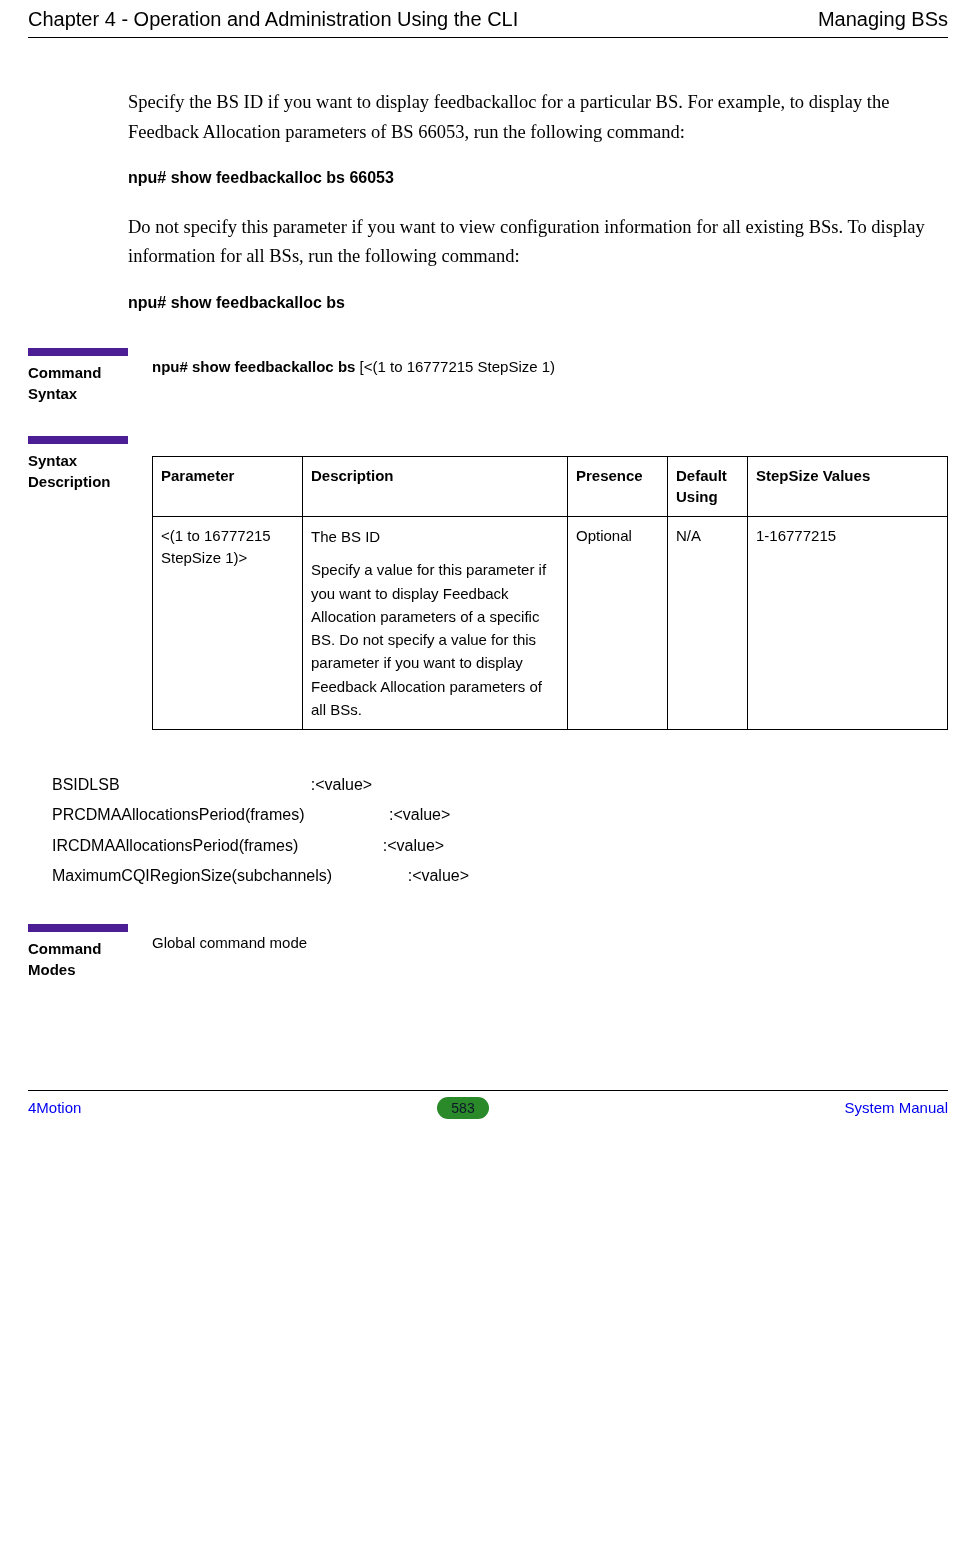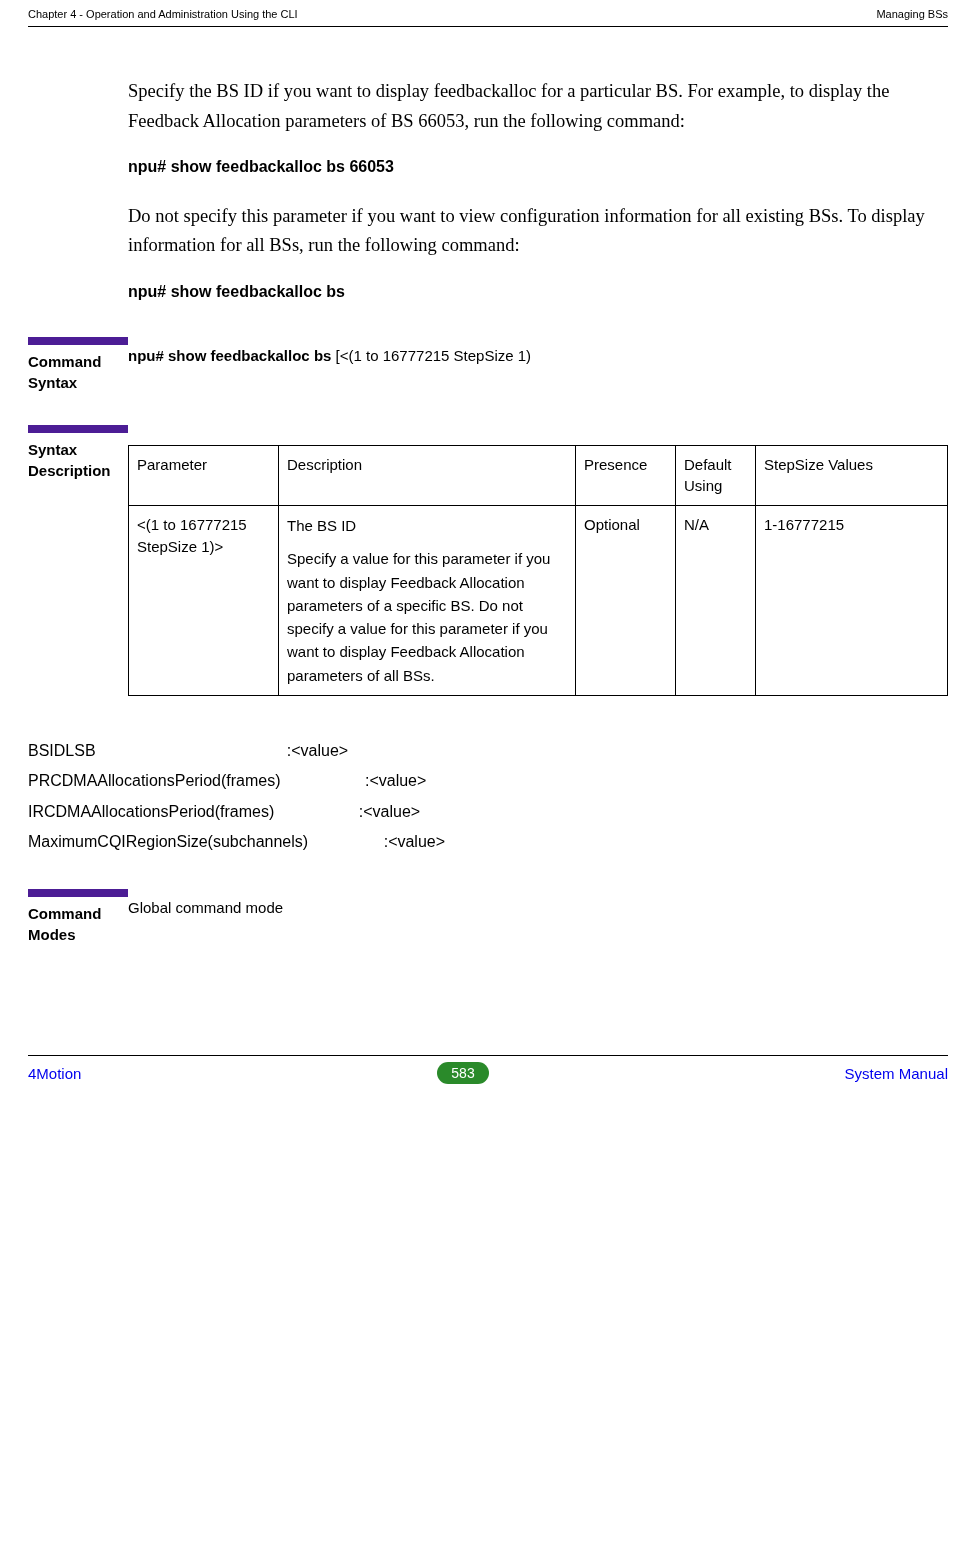"Chapter 4 - Operation and" .header { font-size: 11px -> 20px }
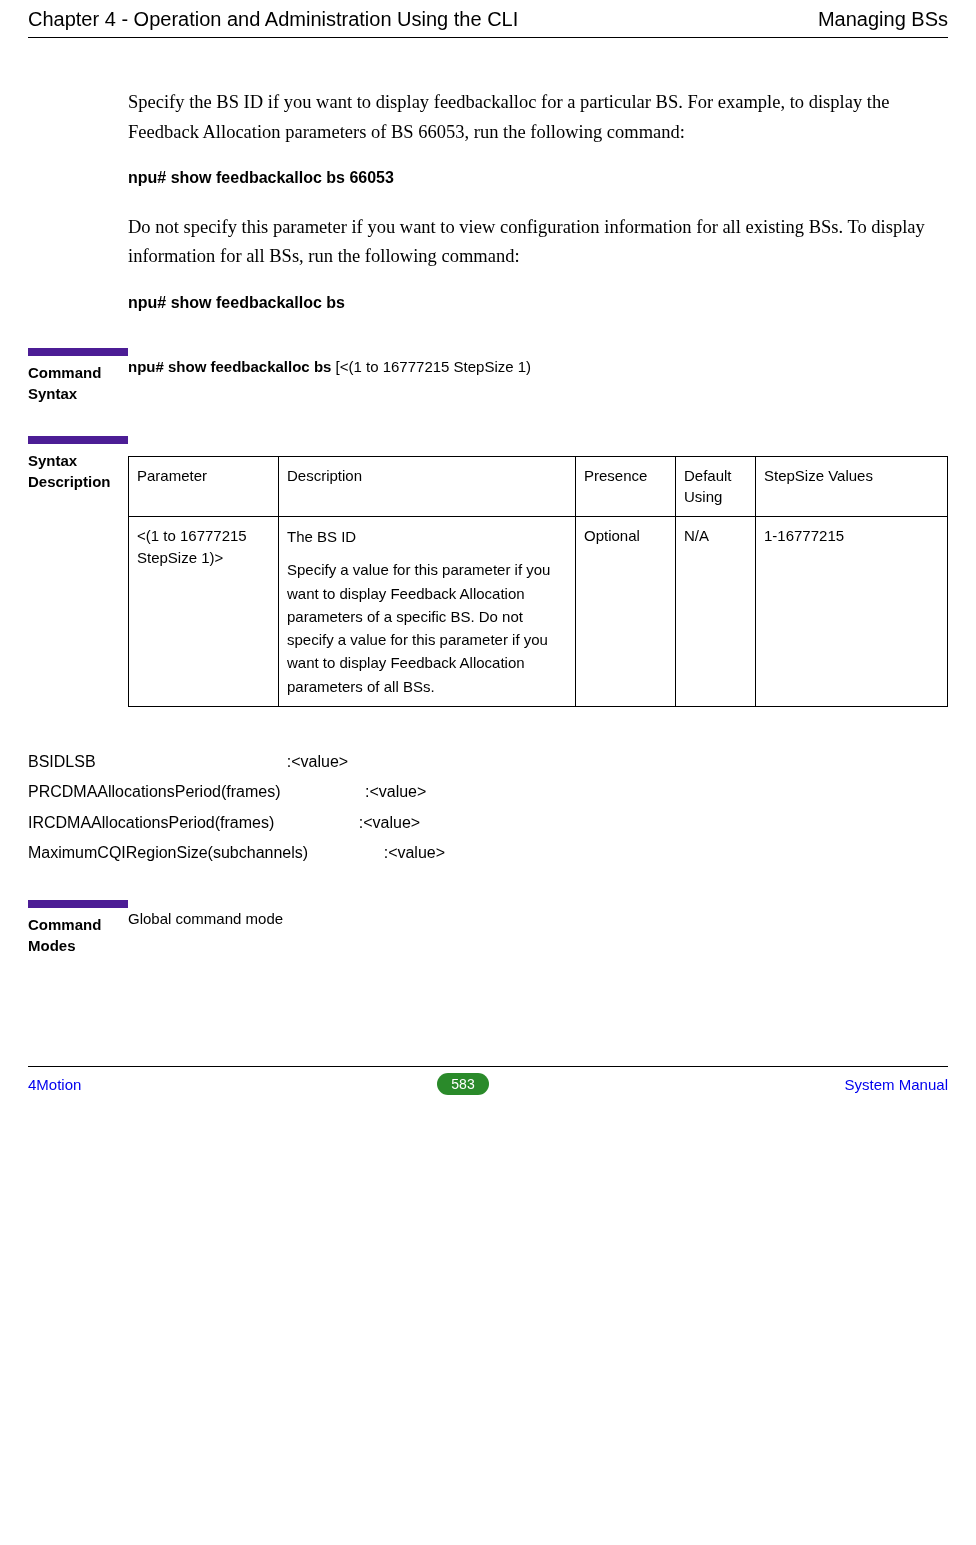"npu# show feedbackalloc bs [<(1" .section-content { margin-left: none -> 24px }
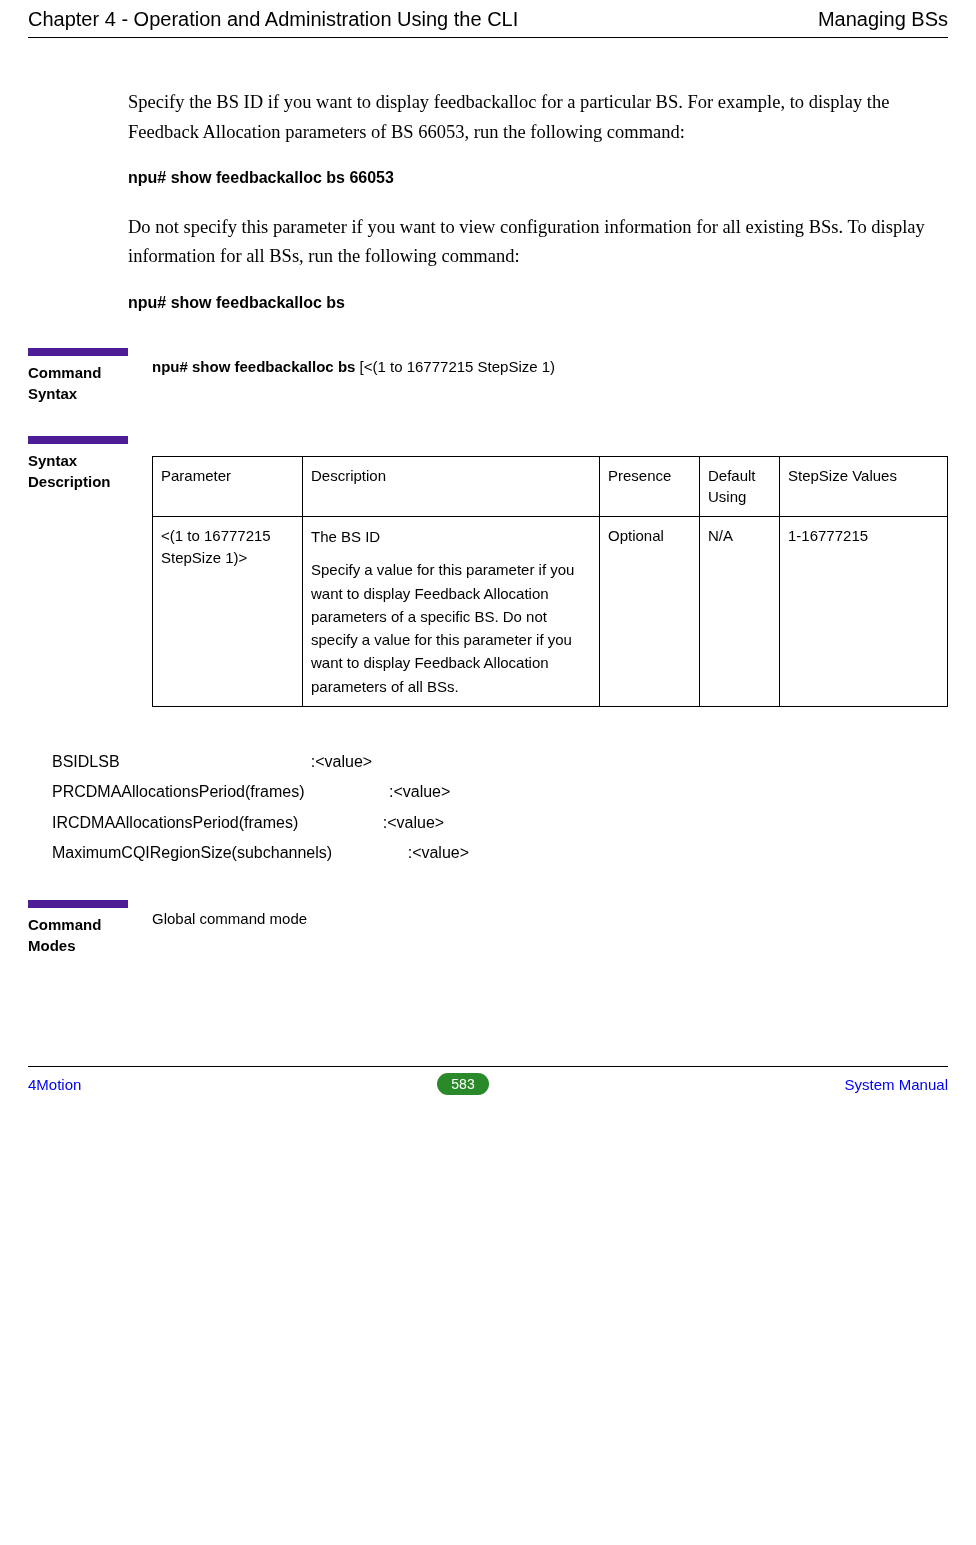"Parameter" table.syntax th { font-weight: normal -> bold }
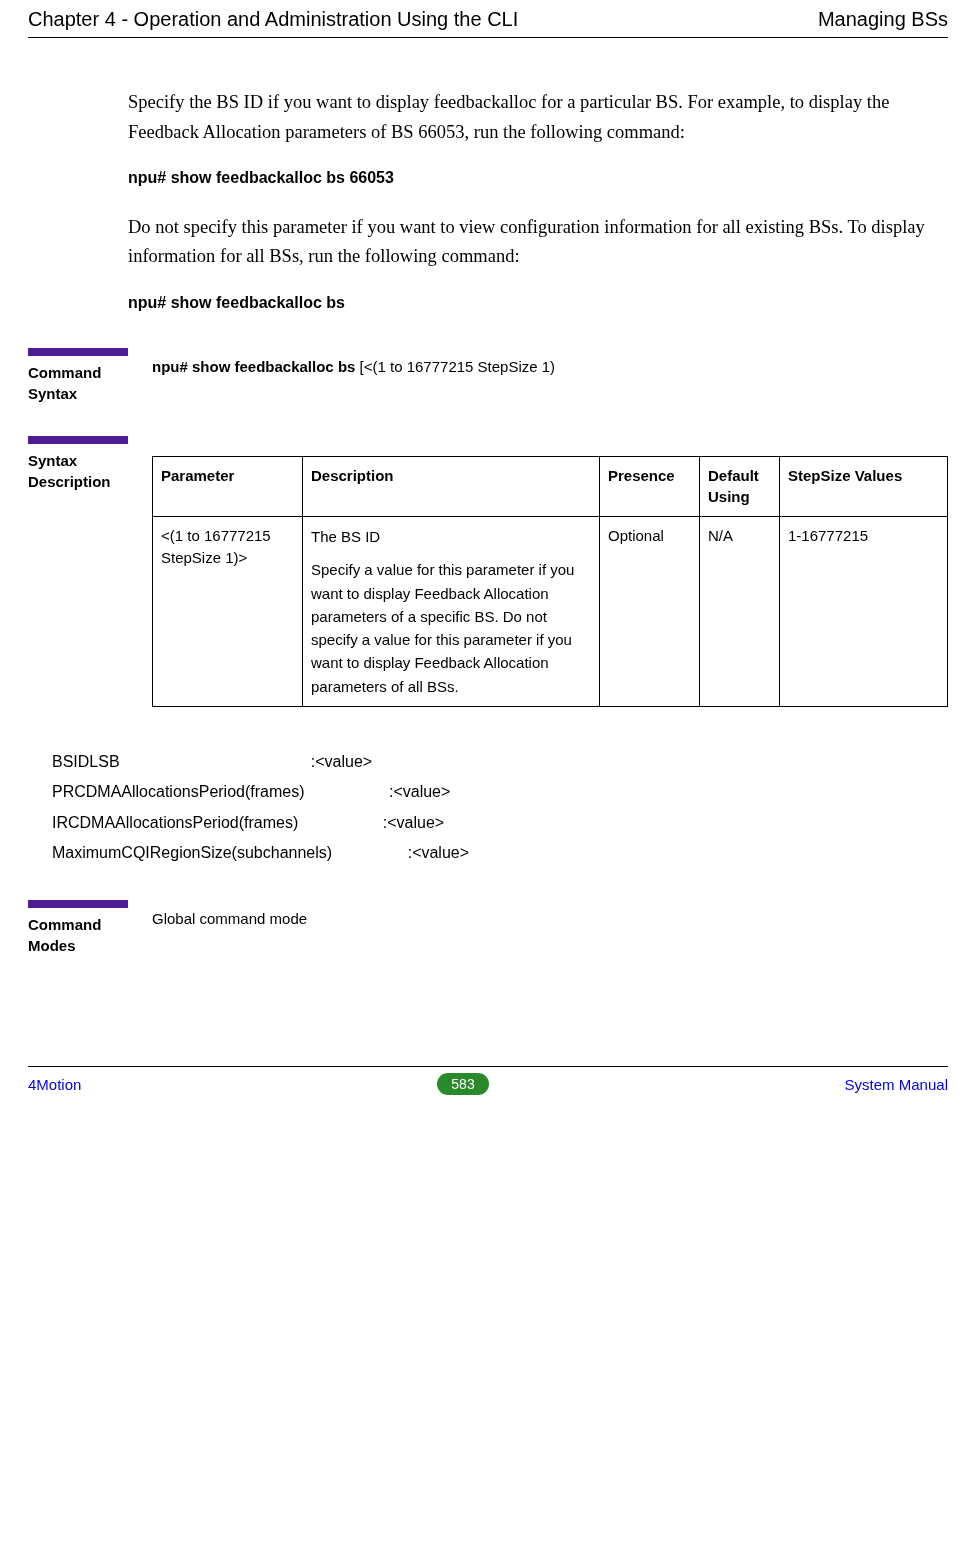"Description" .col-desc { width: 297px -> 265px }
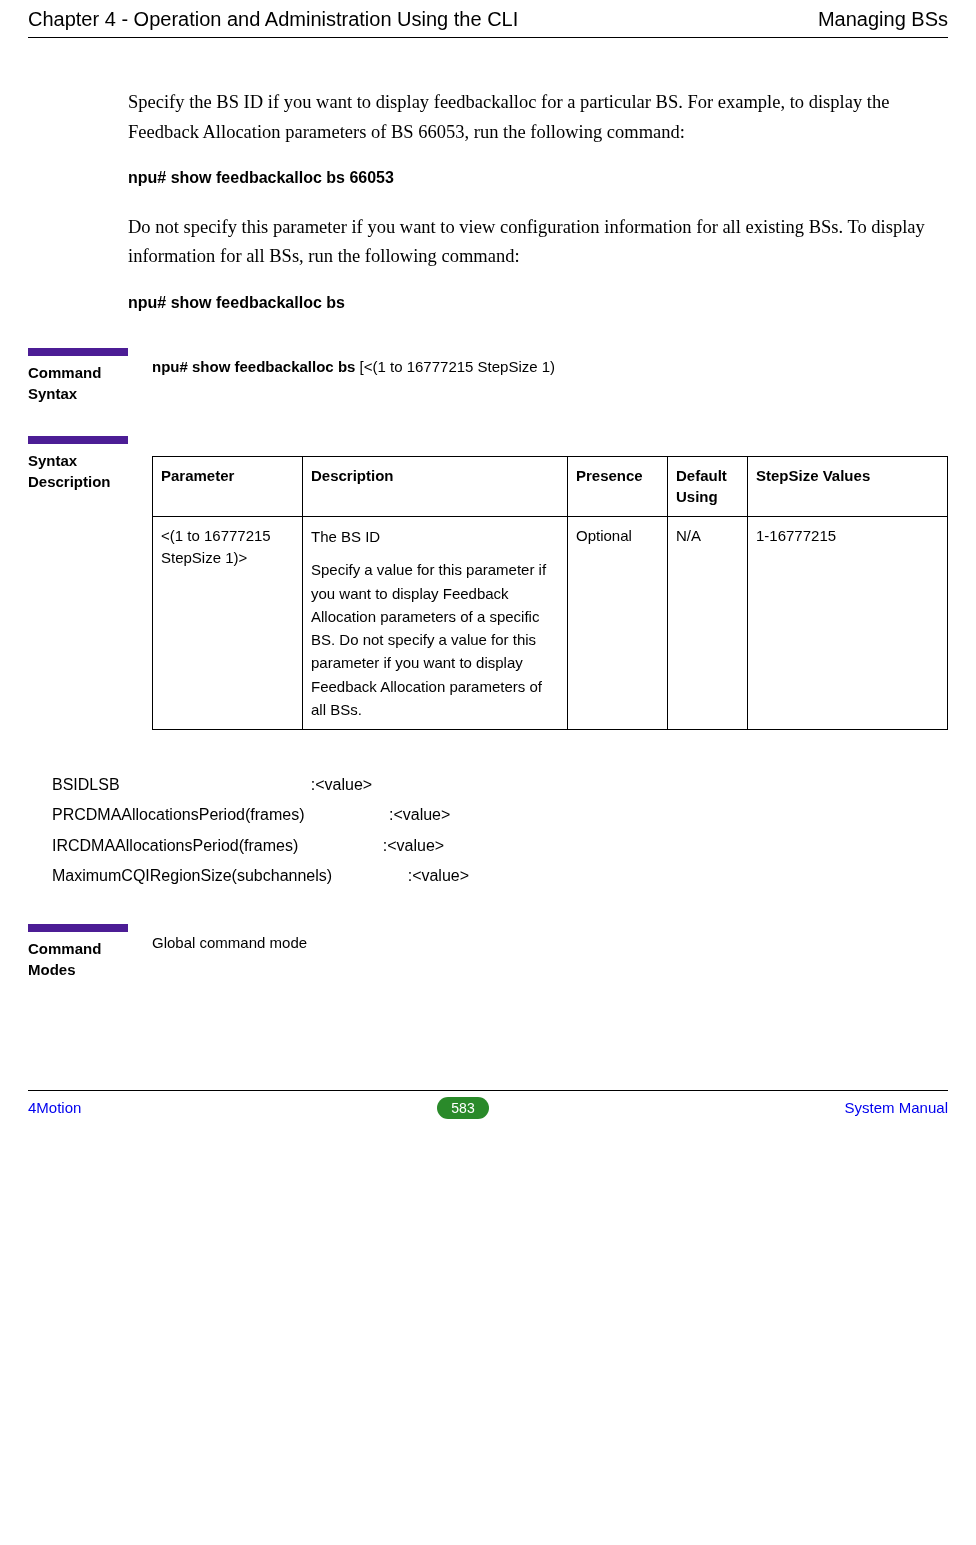"583" .page-badge { color: #ffffff -> #0f172a }
